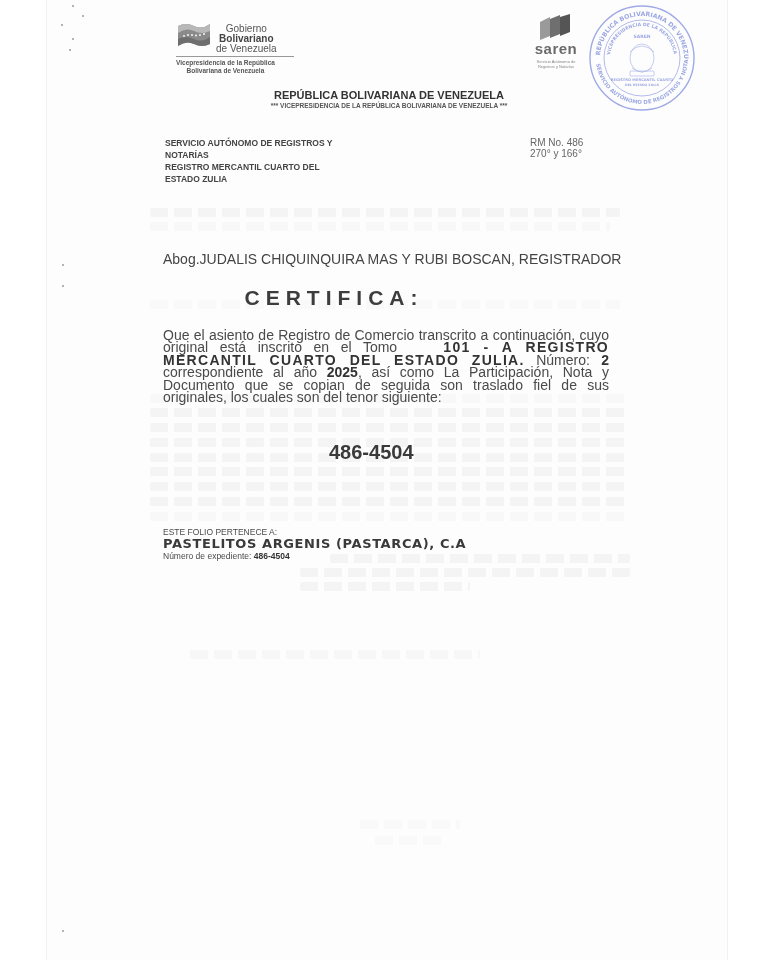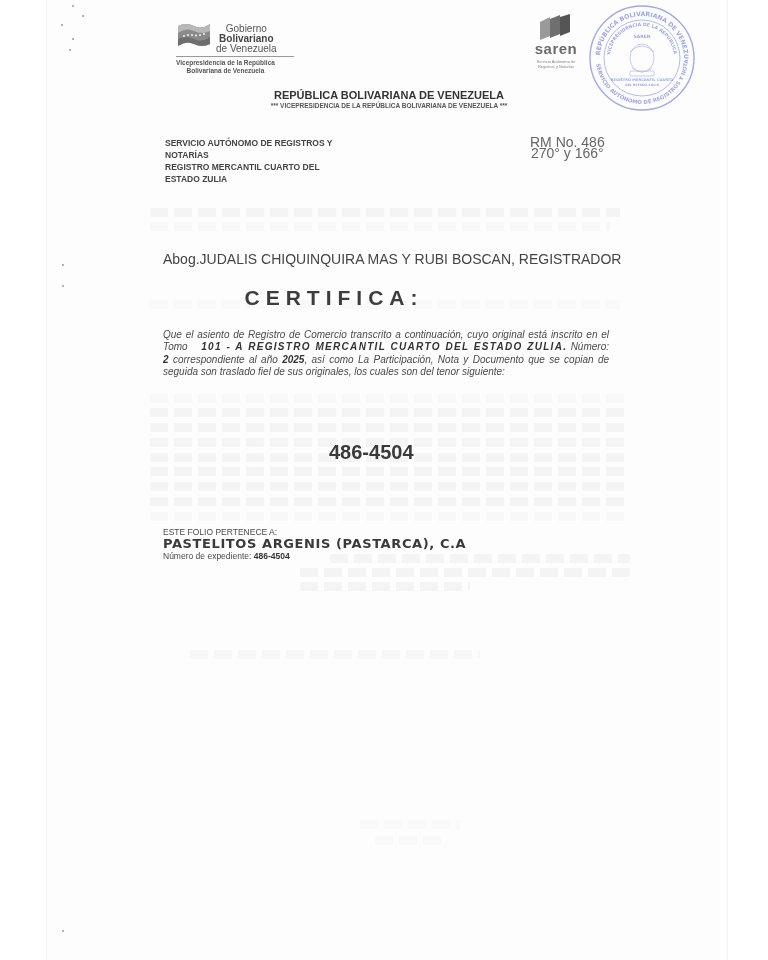"RM No. 486" .rm { font-size: 14px -> 10px; text-align: center -> none }
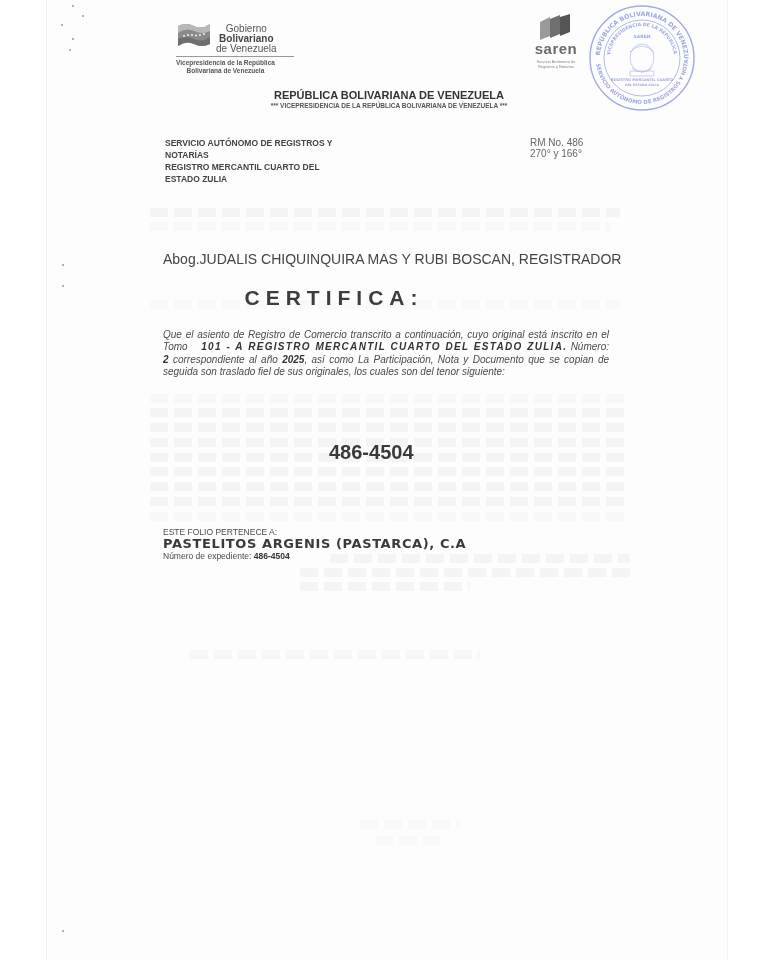"Que el asiento de Registro" .body-para { font-size: 10px -> 14px; font-style: italic -> none }
